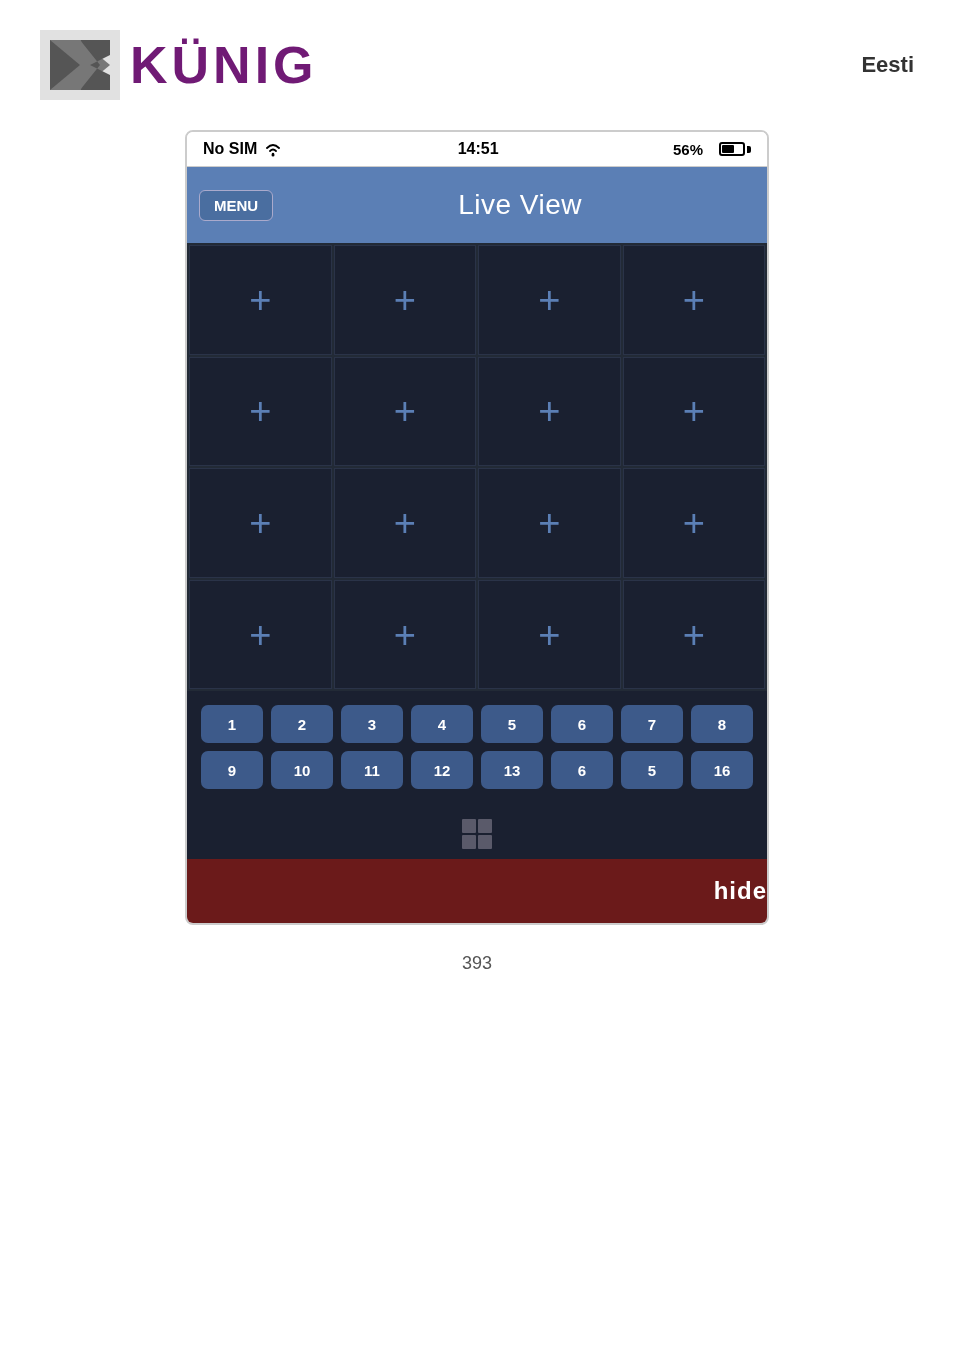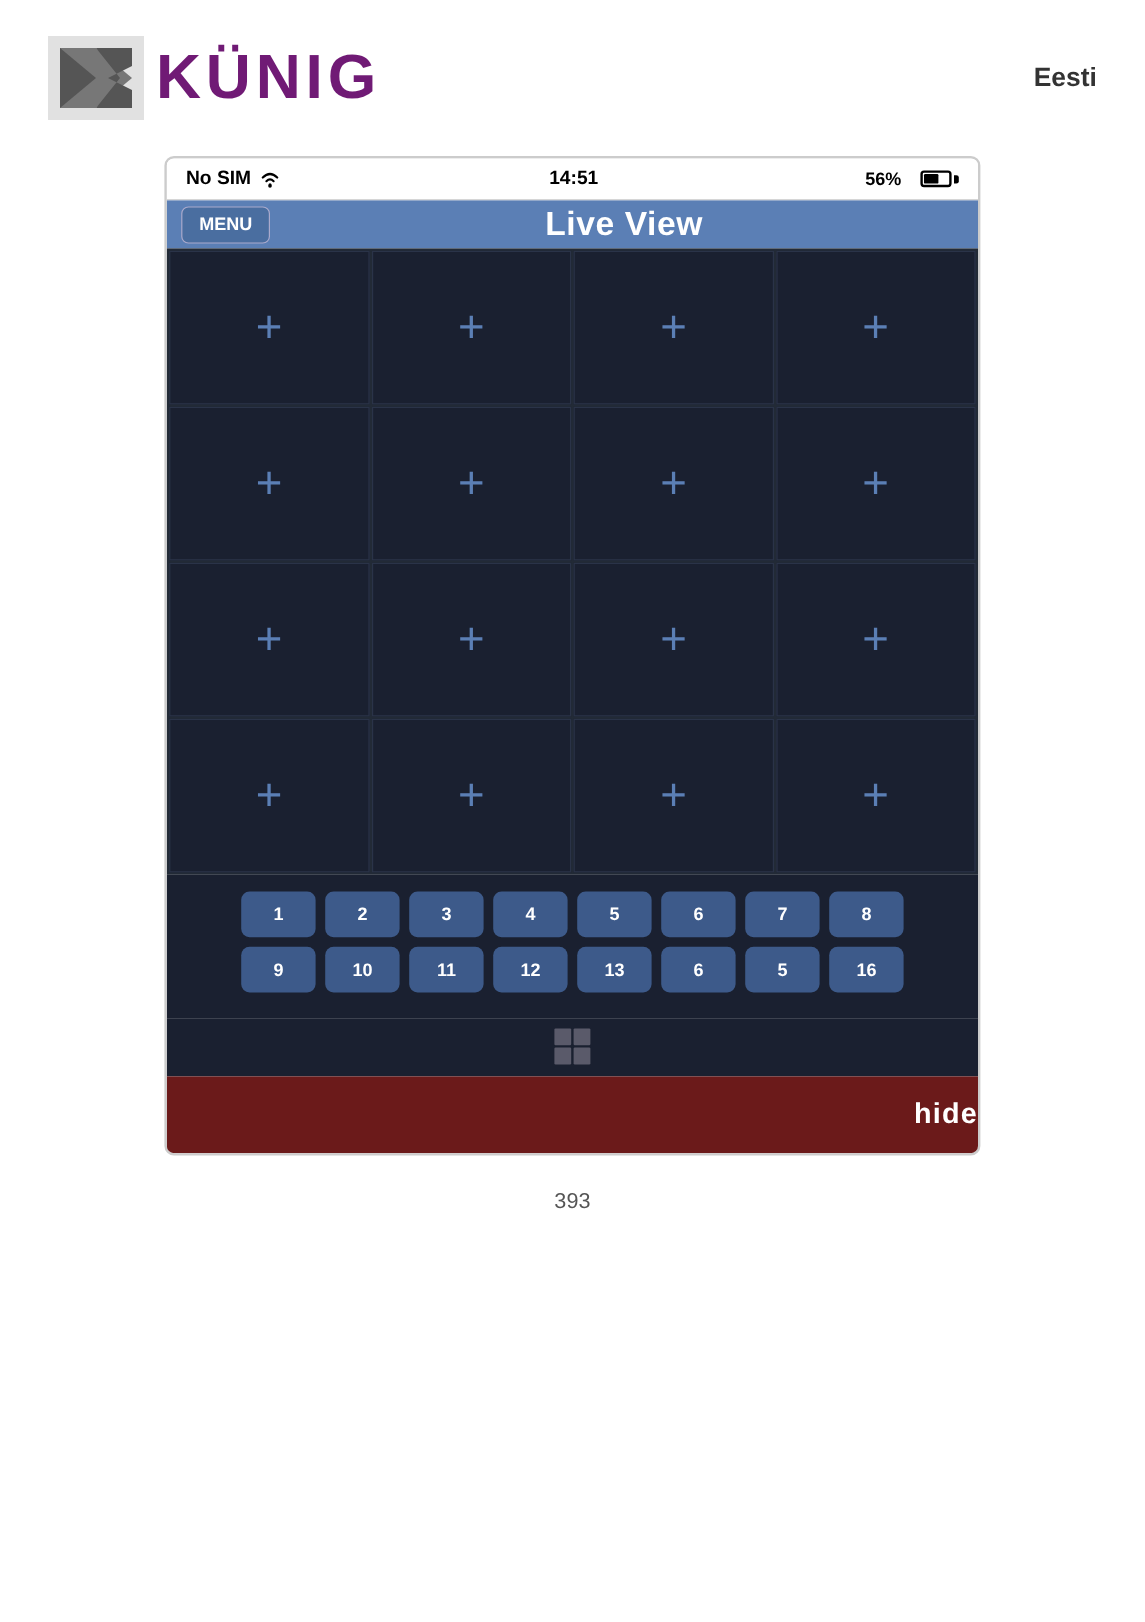"No SIM" .phone-frame { width: 680px -> 584px }
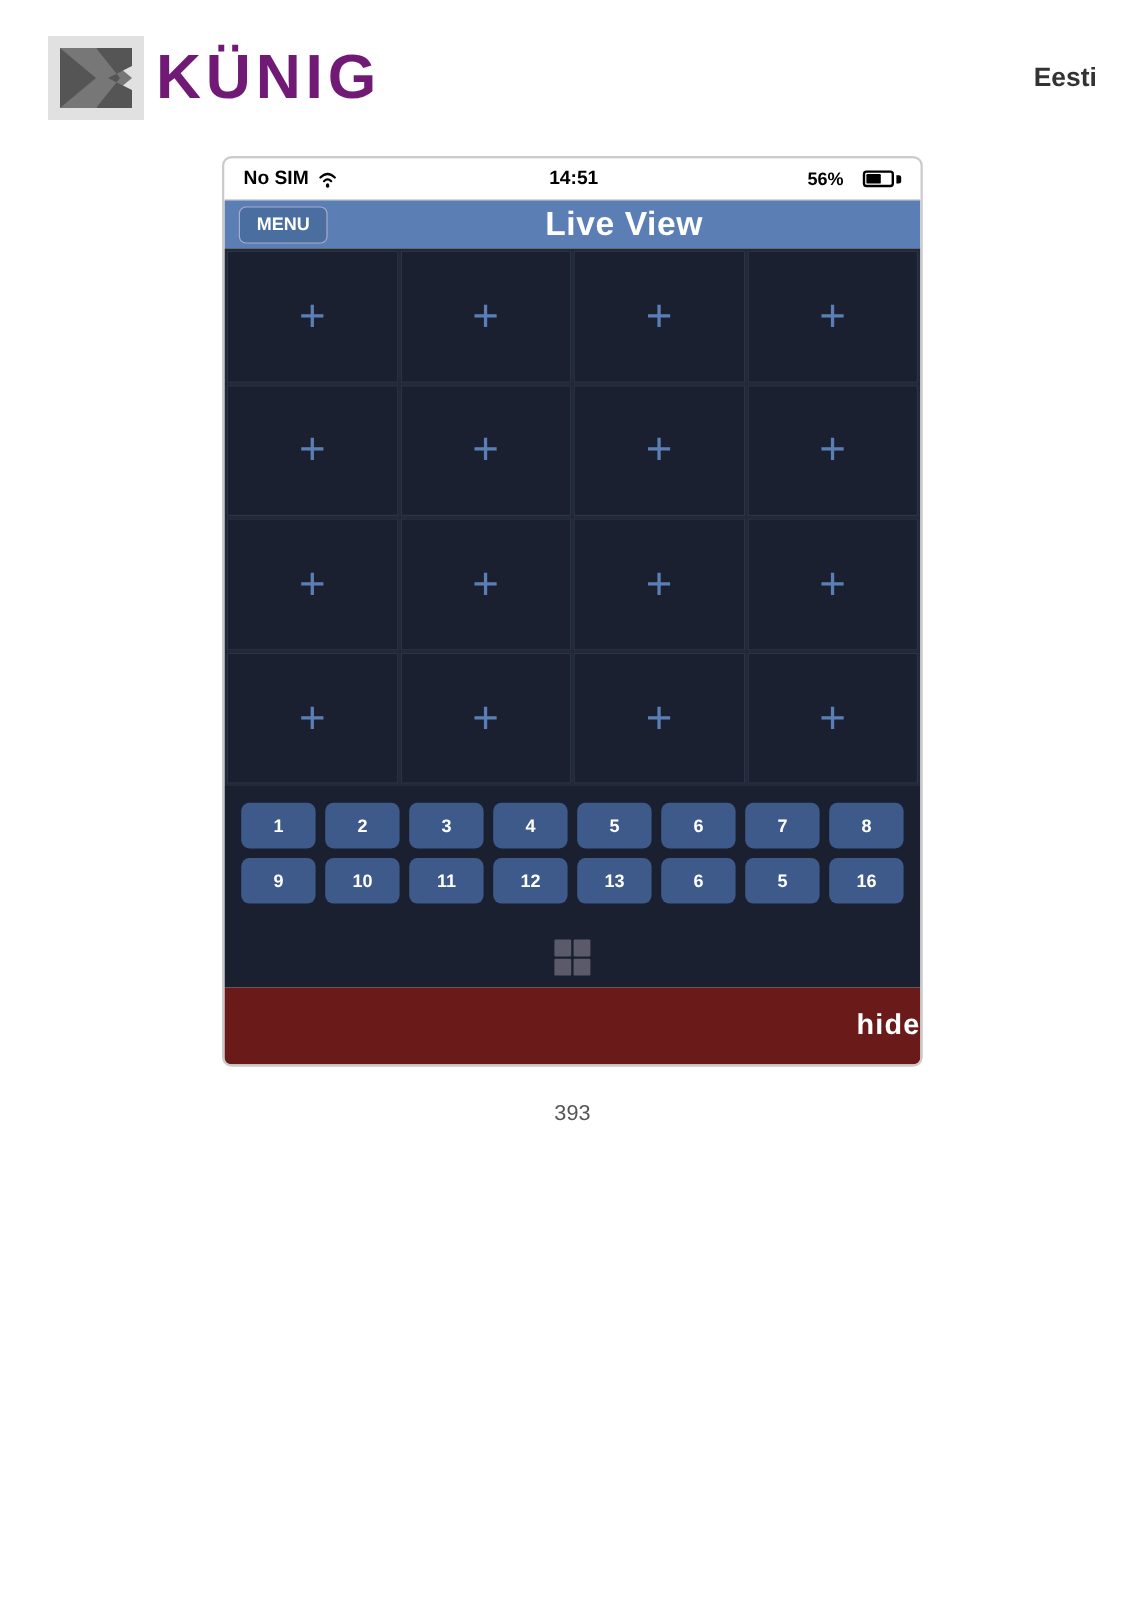"MENU" .nav-bar { padding: 4px 12px -> 22px 12px }
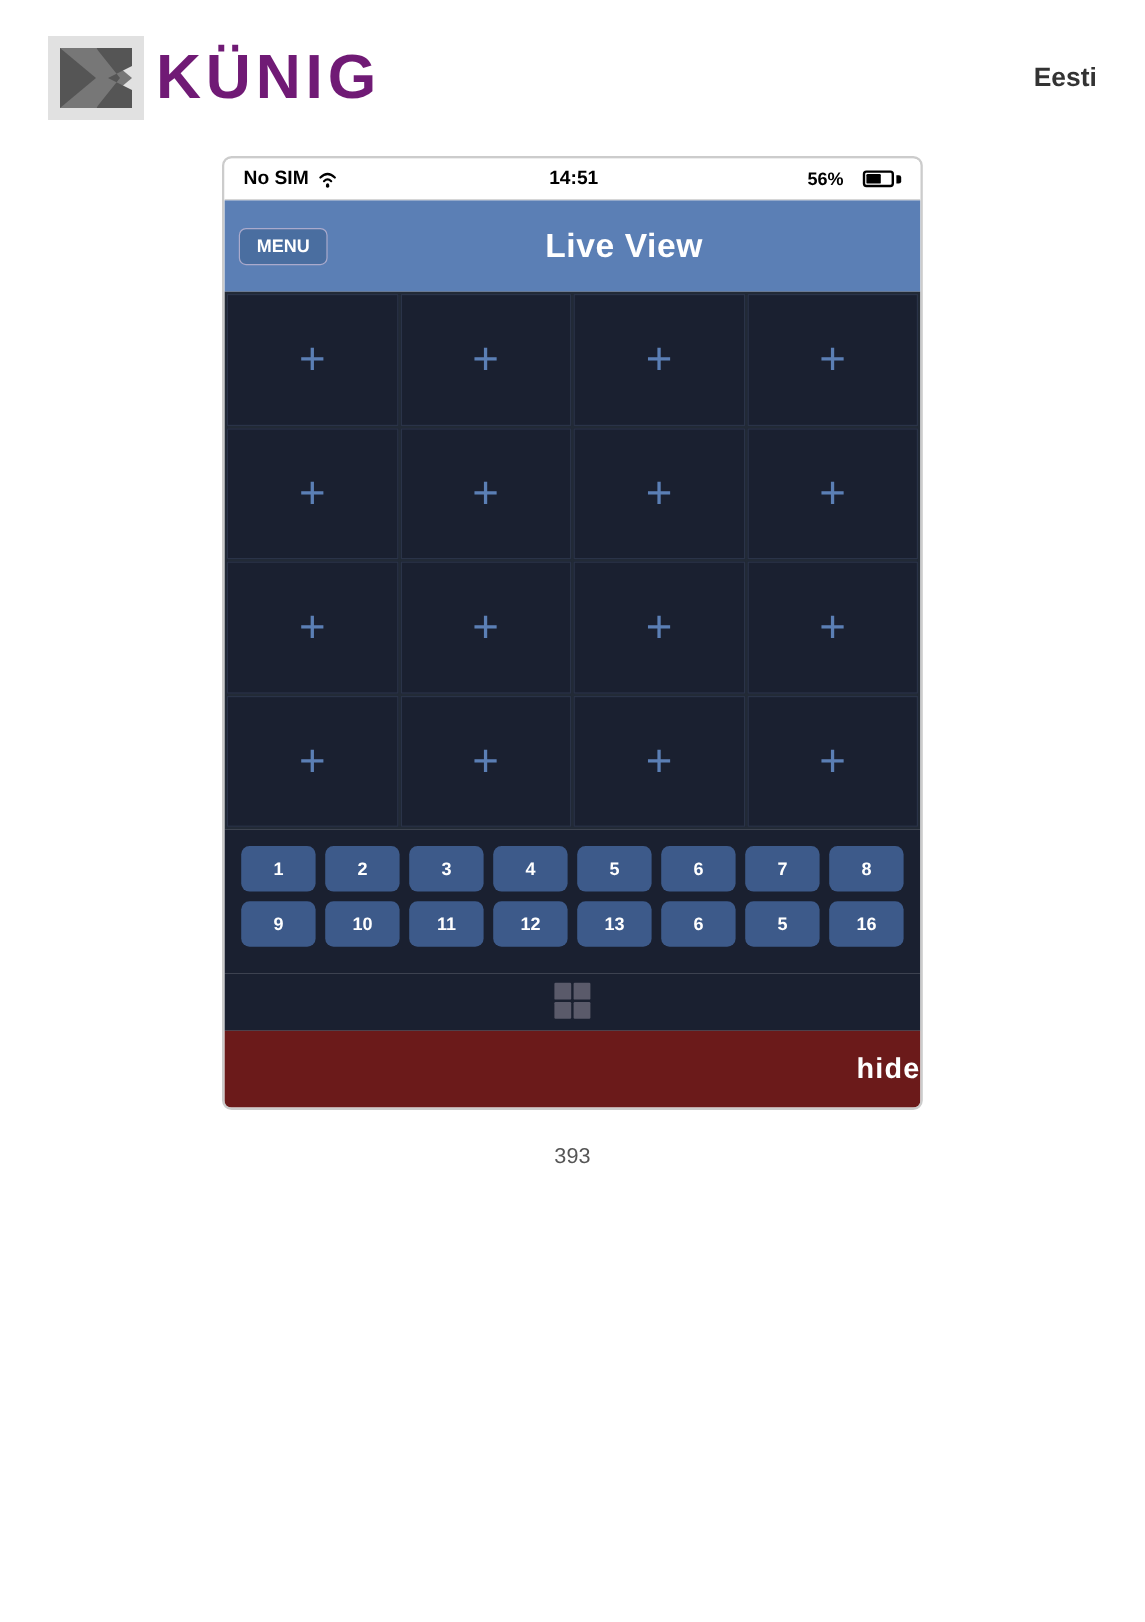"Live View" .nav-title { font-weight: 700 -> 400 }
